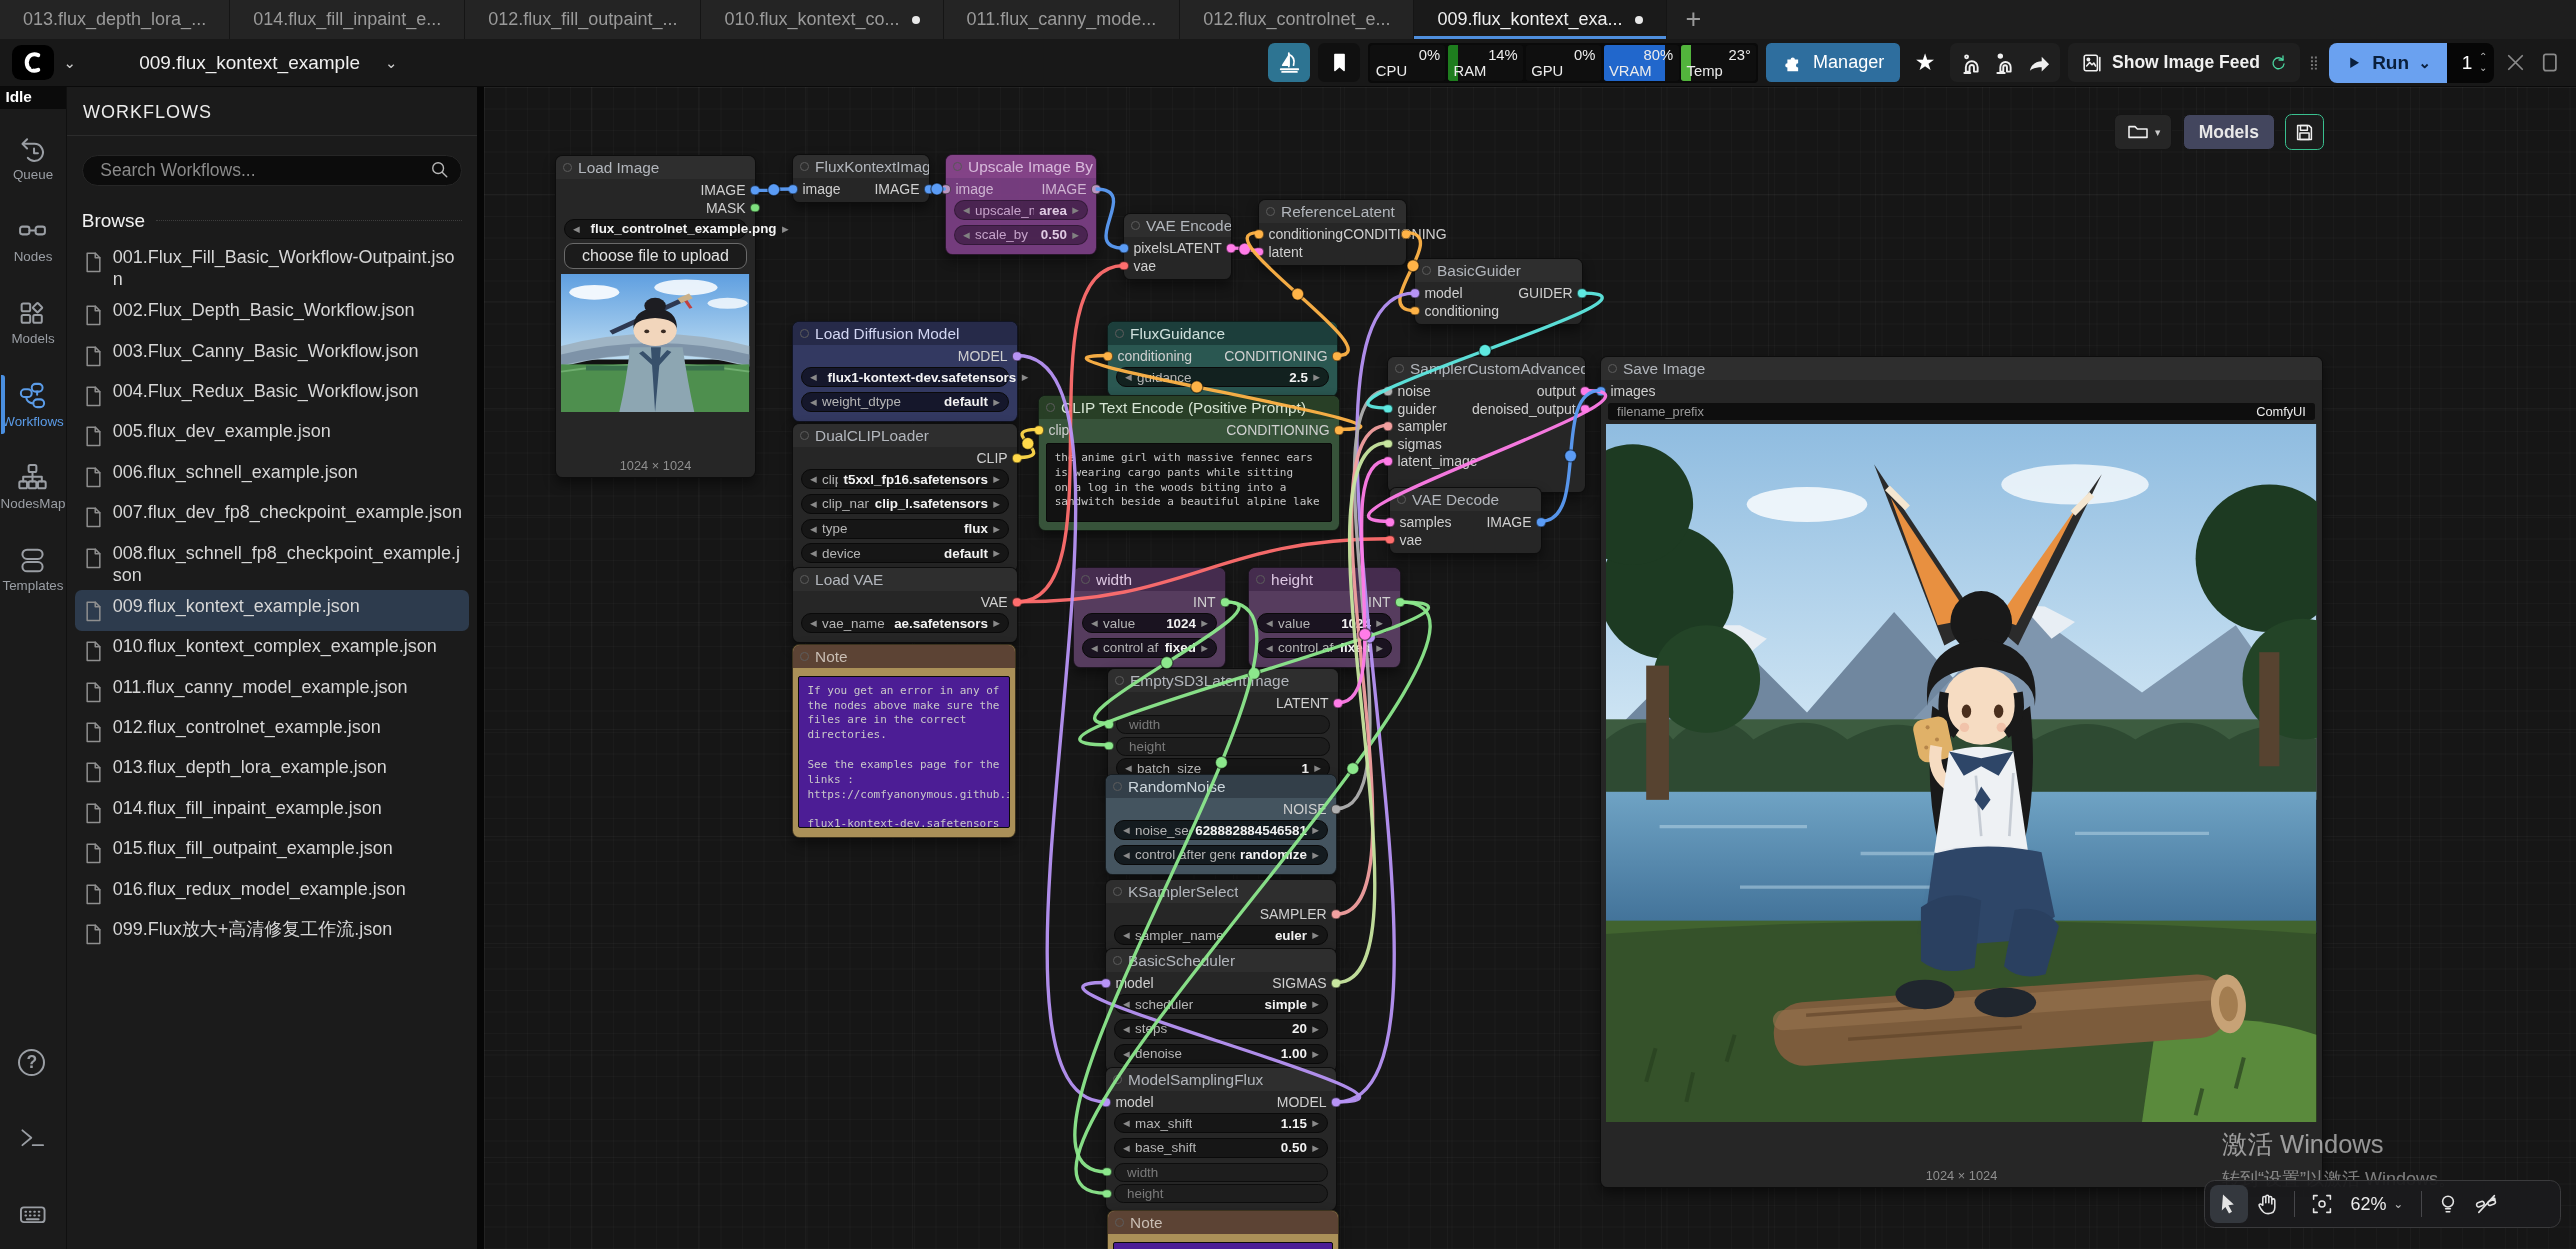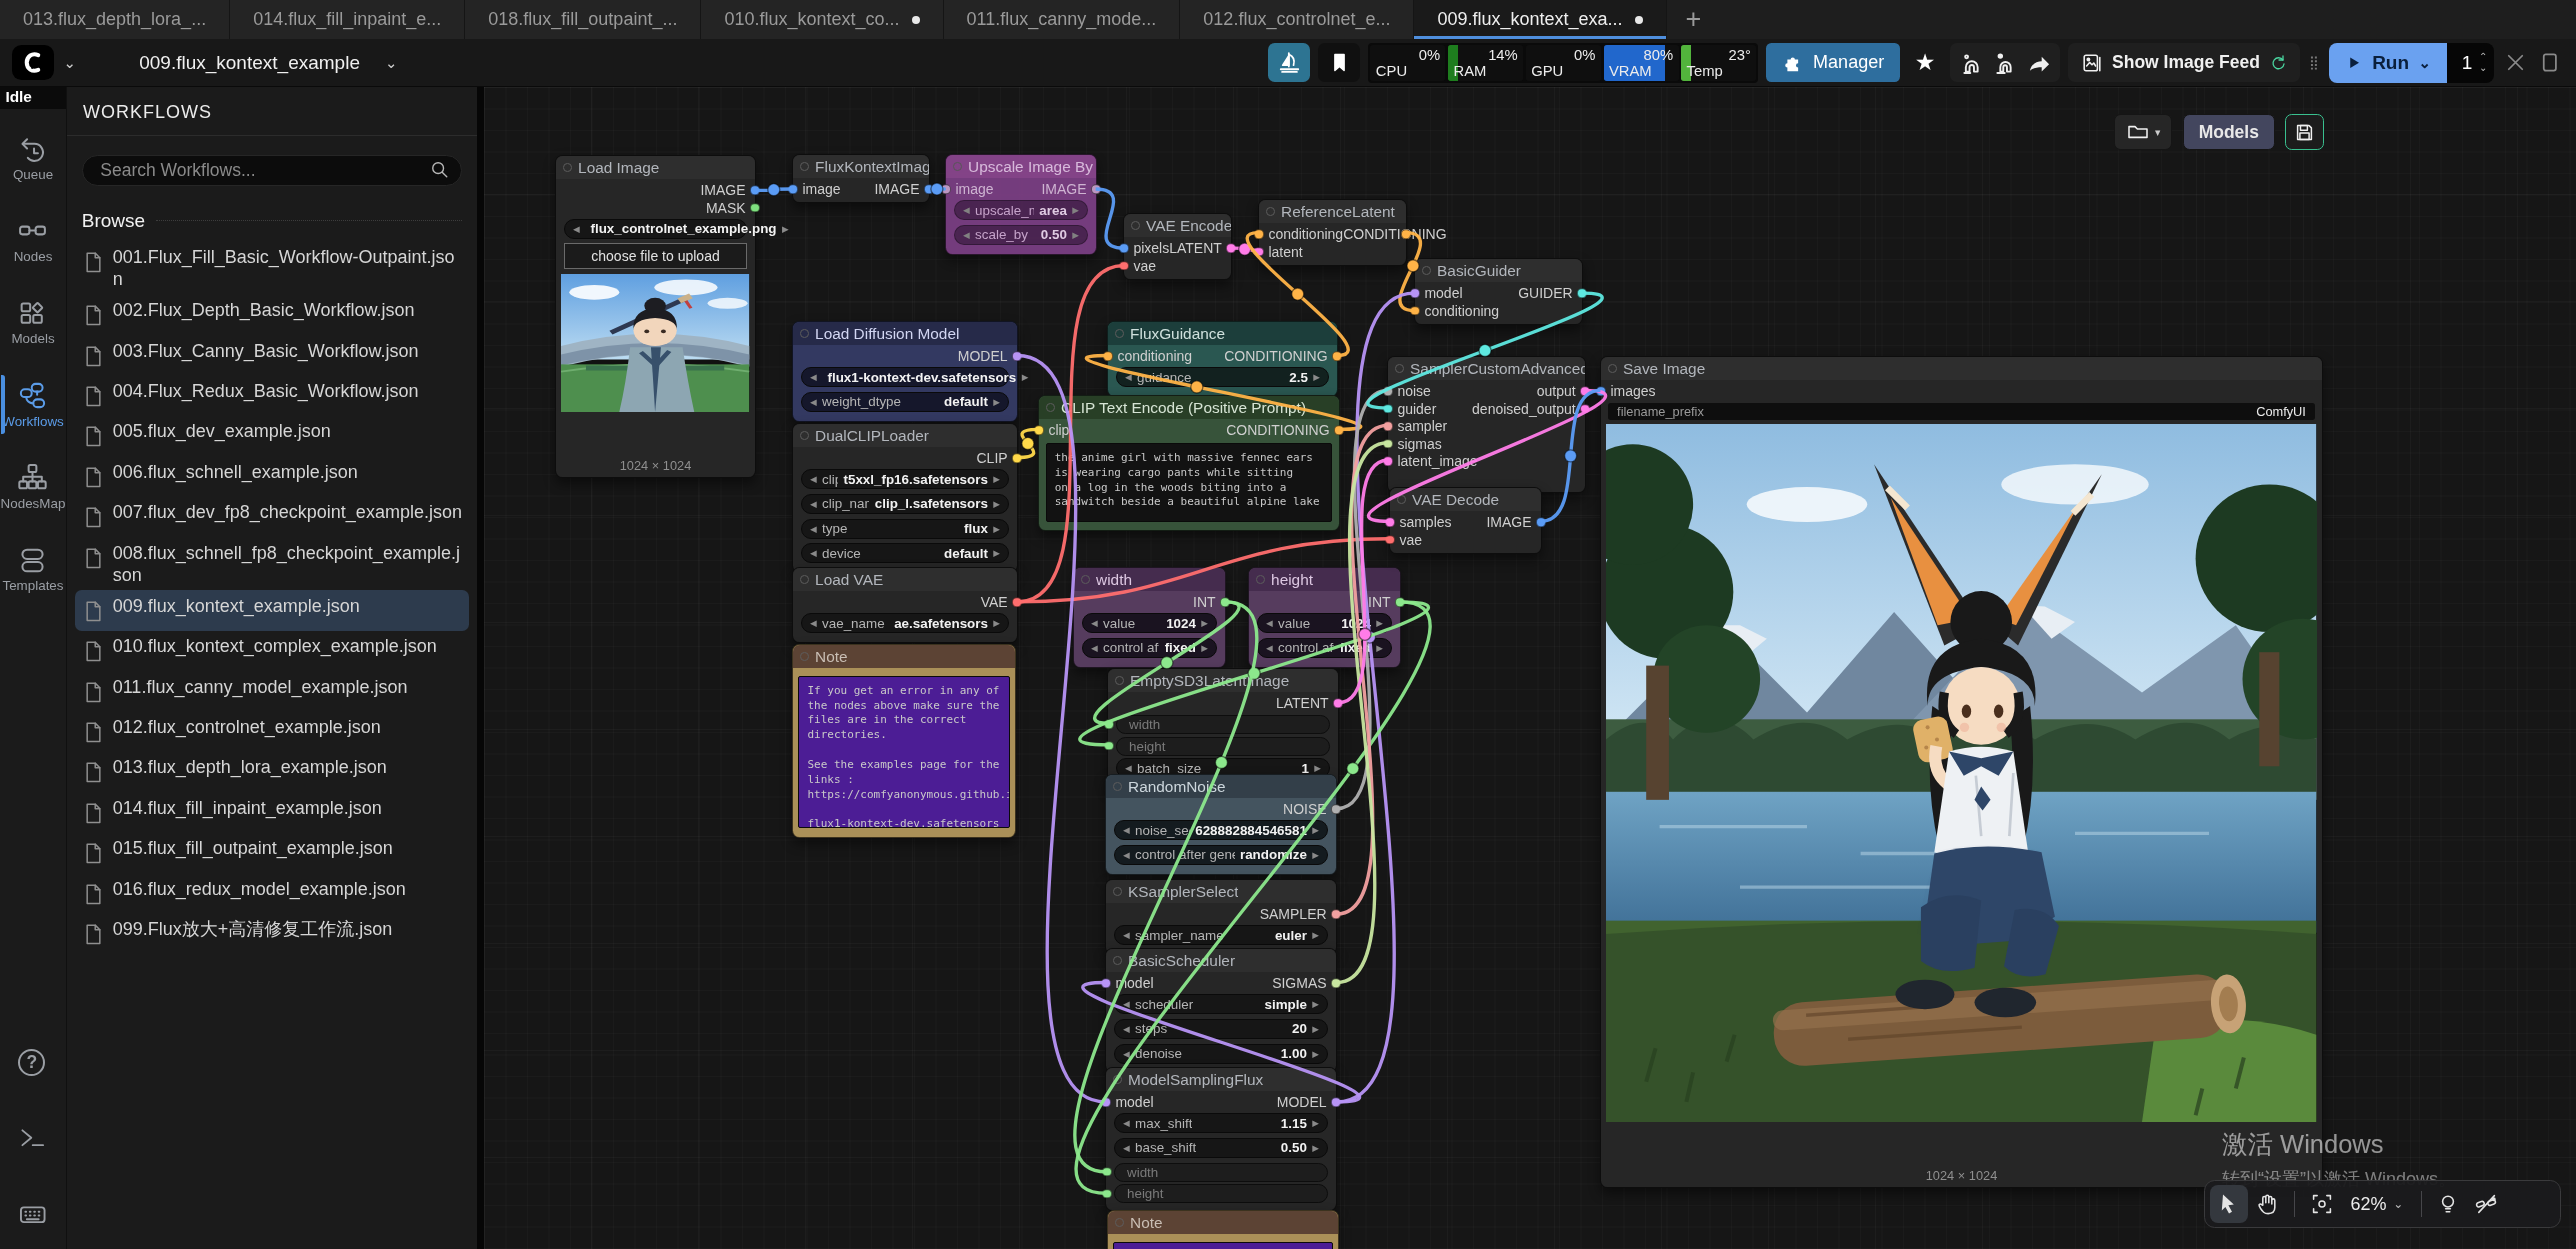"018.flux_fill_outpaint_..." span.tlabel { text: 018.flux -> 012.flux }
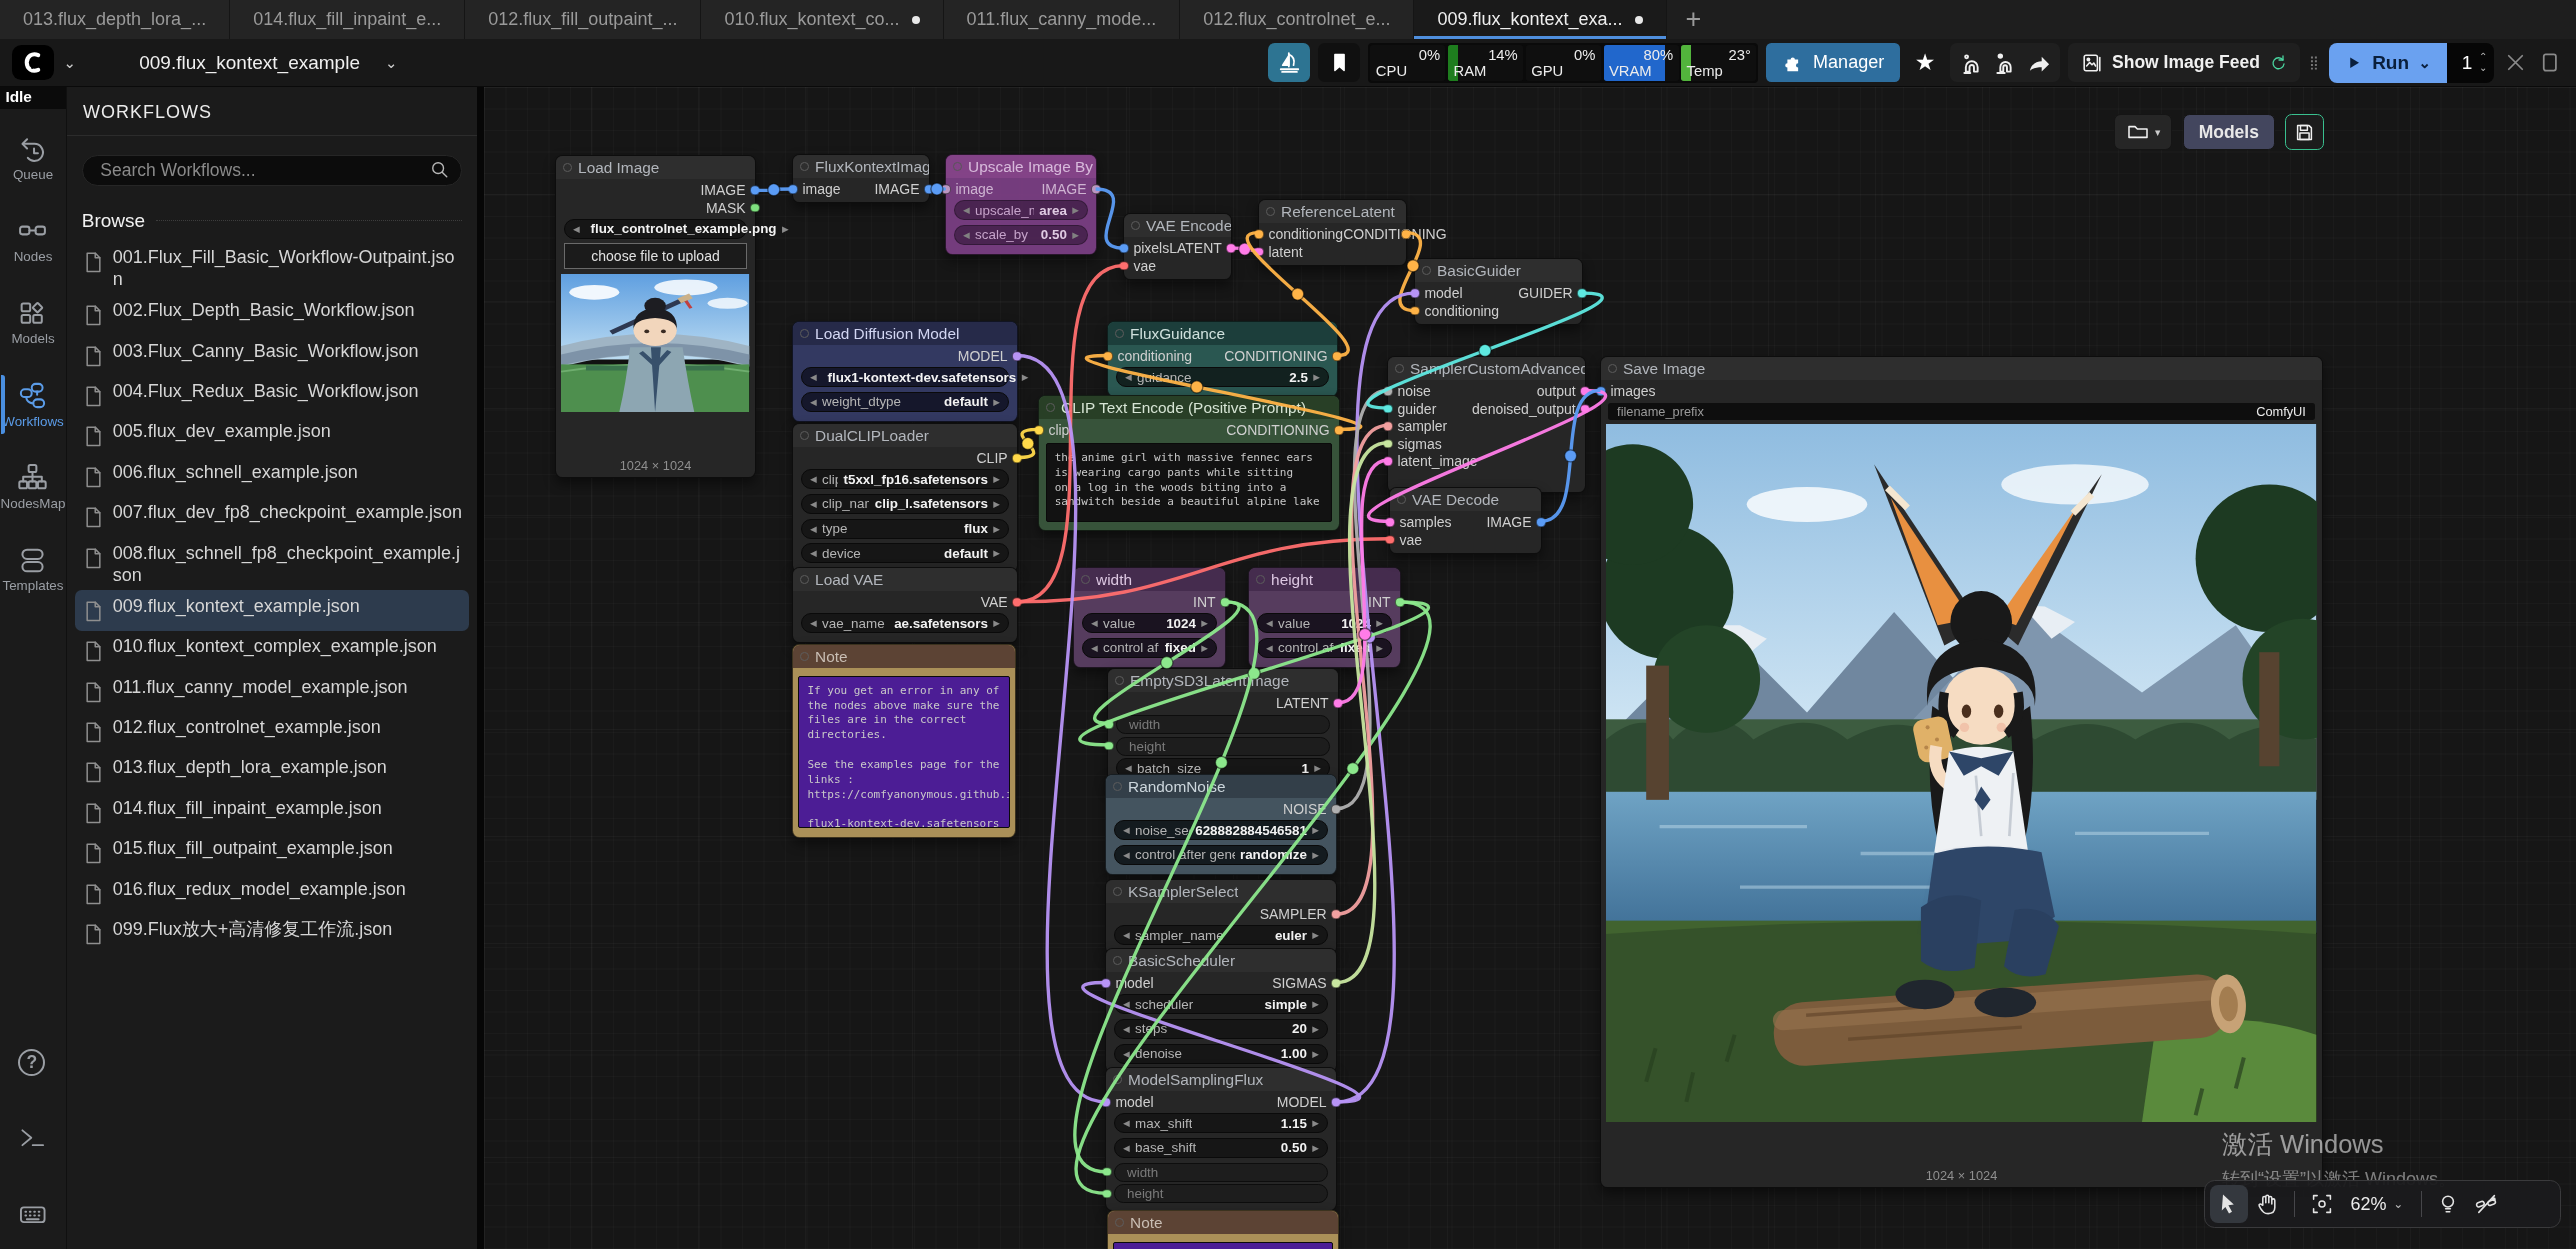"choose file to upload" .nbtn { border-radius: 0 -> 9px; font-size: 14px -> 16px }
